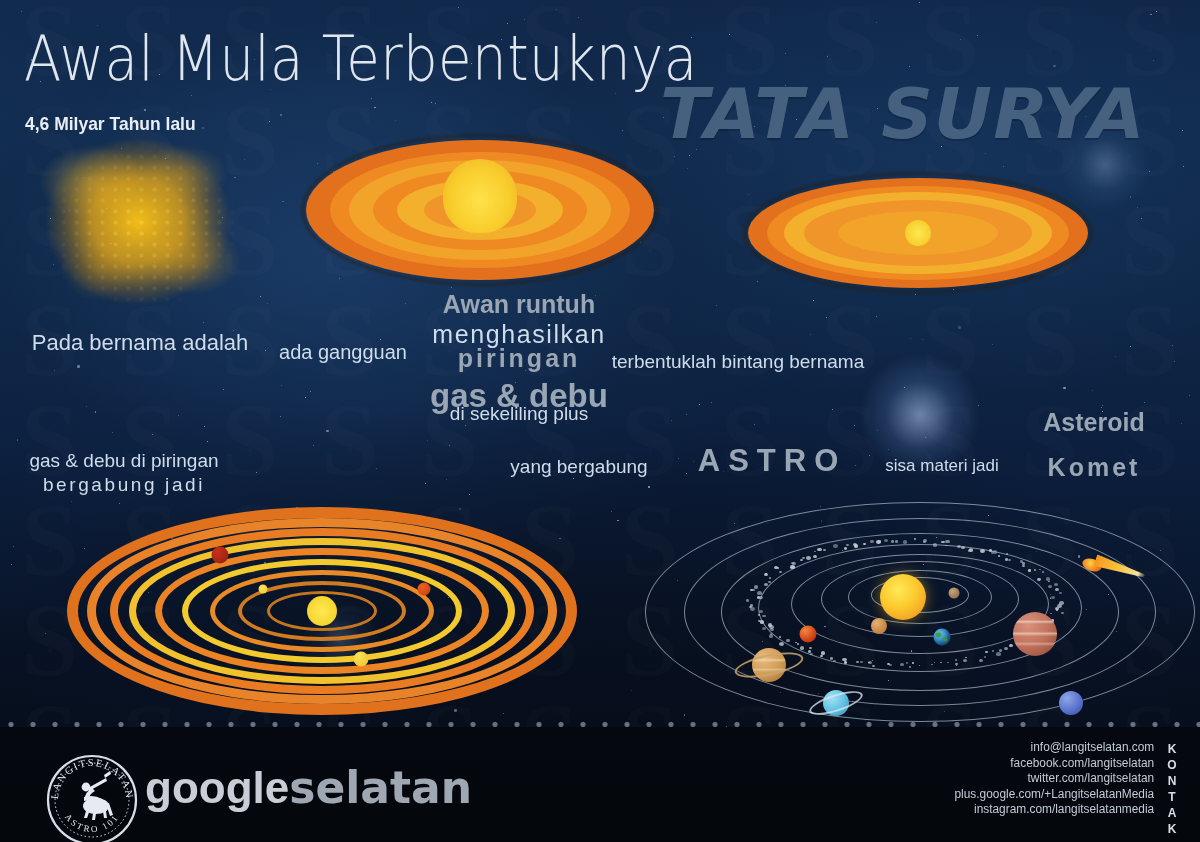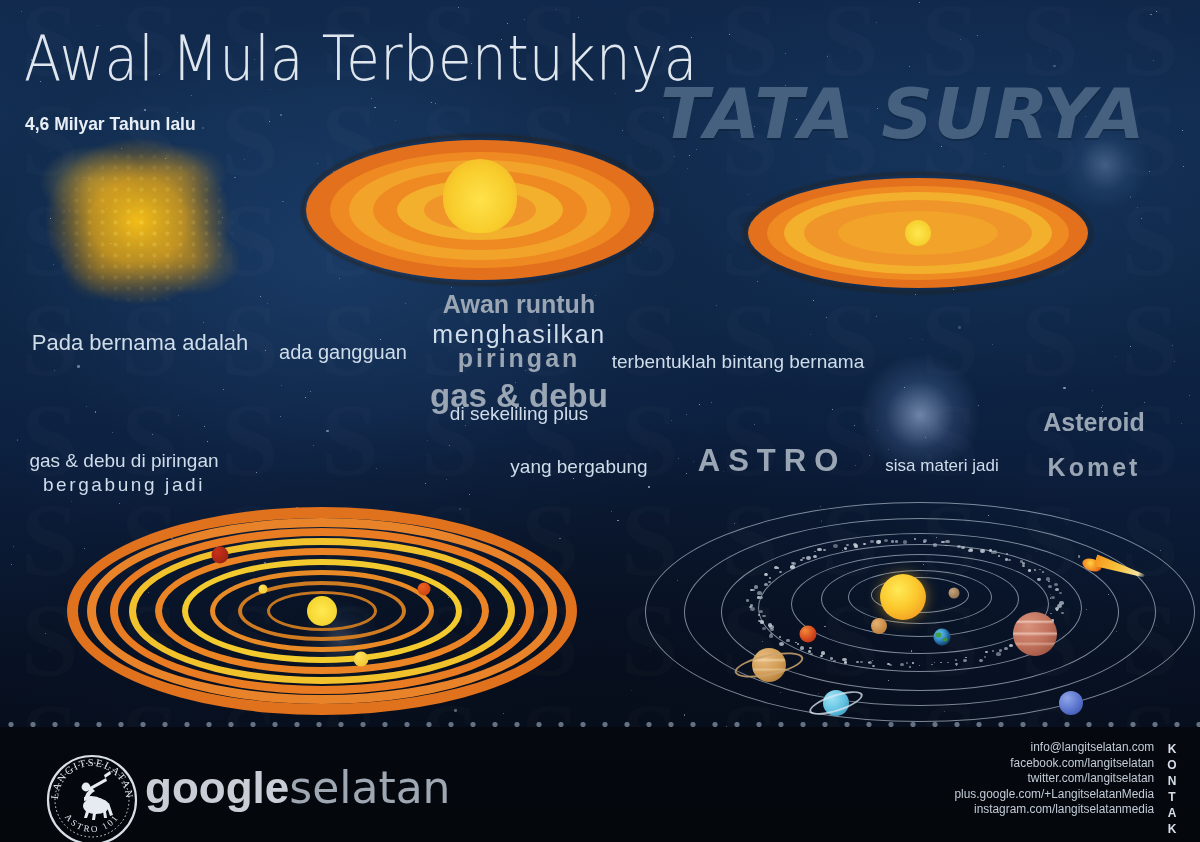"selatan" .brand span { font-weight: 400 -> 700 }
